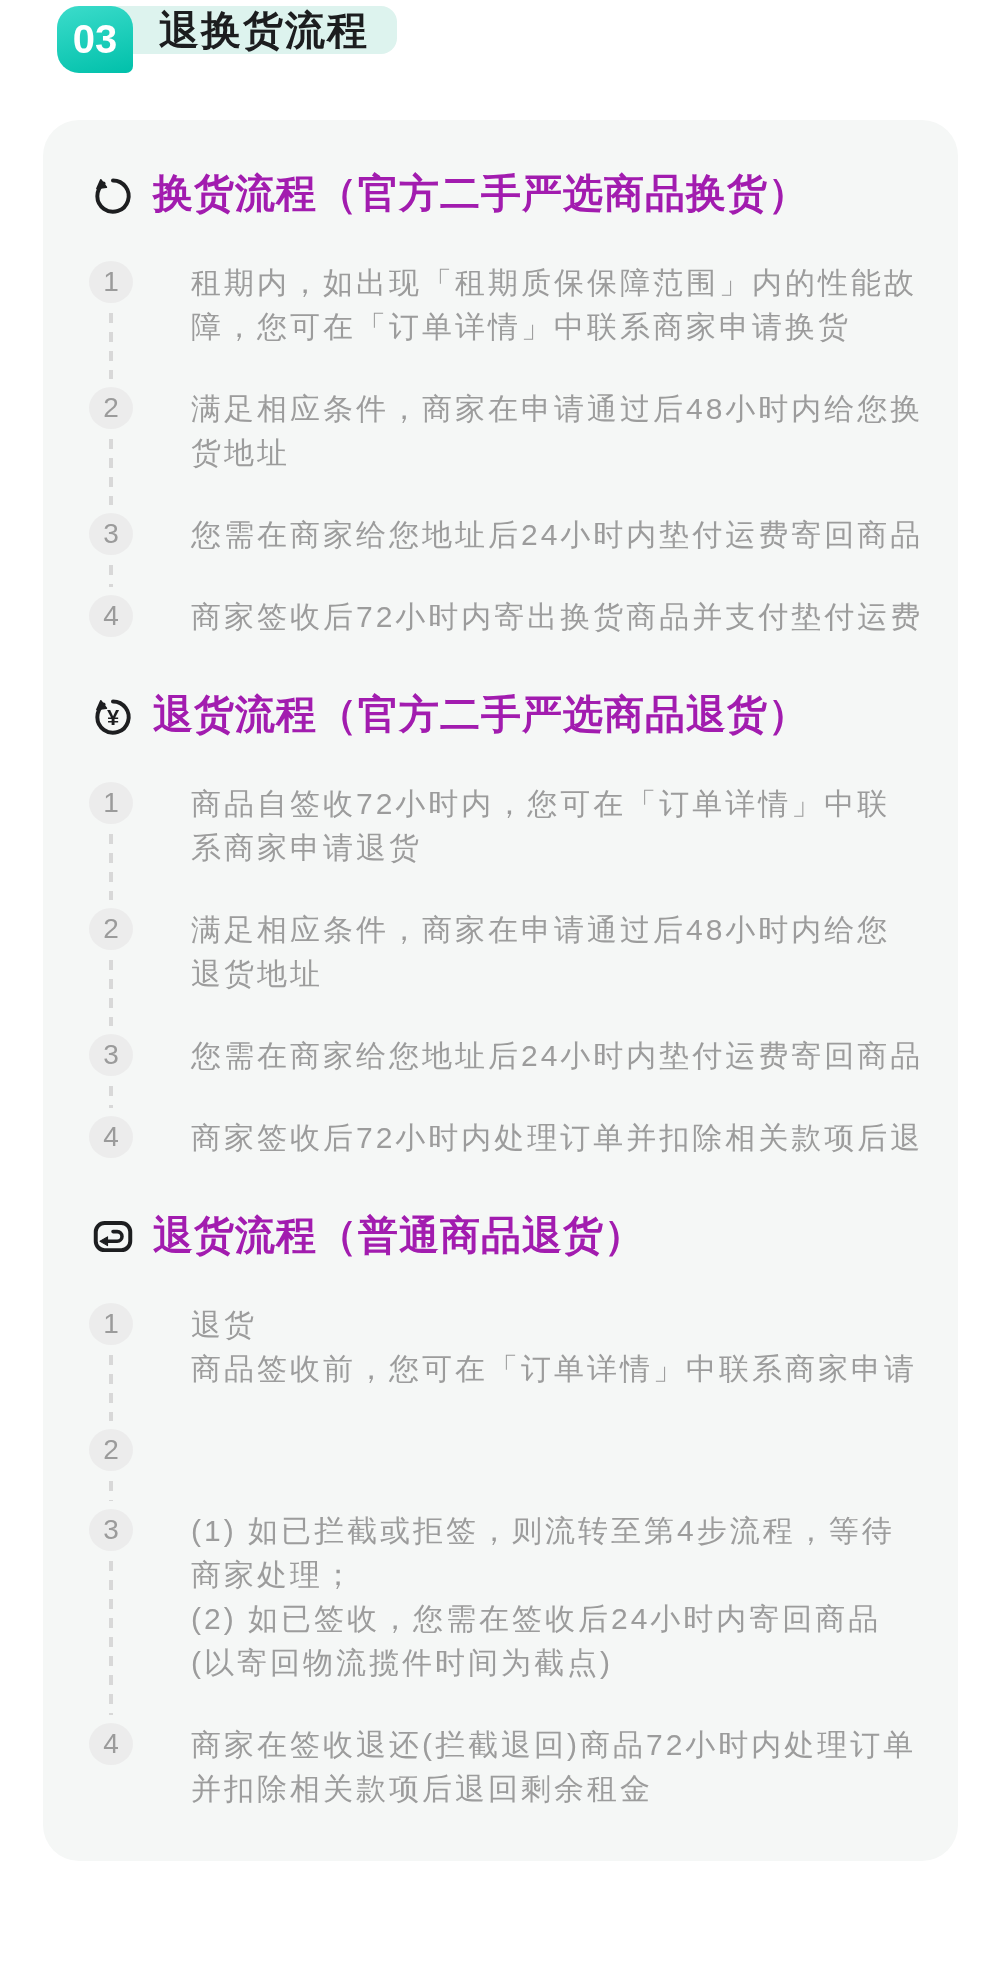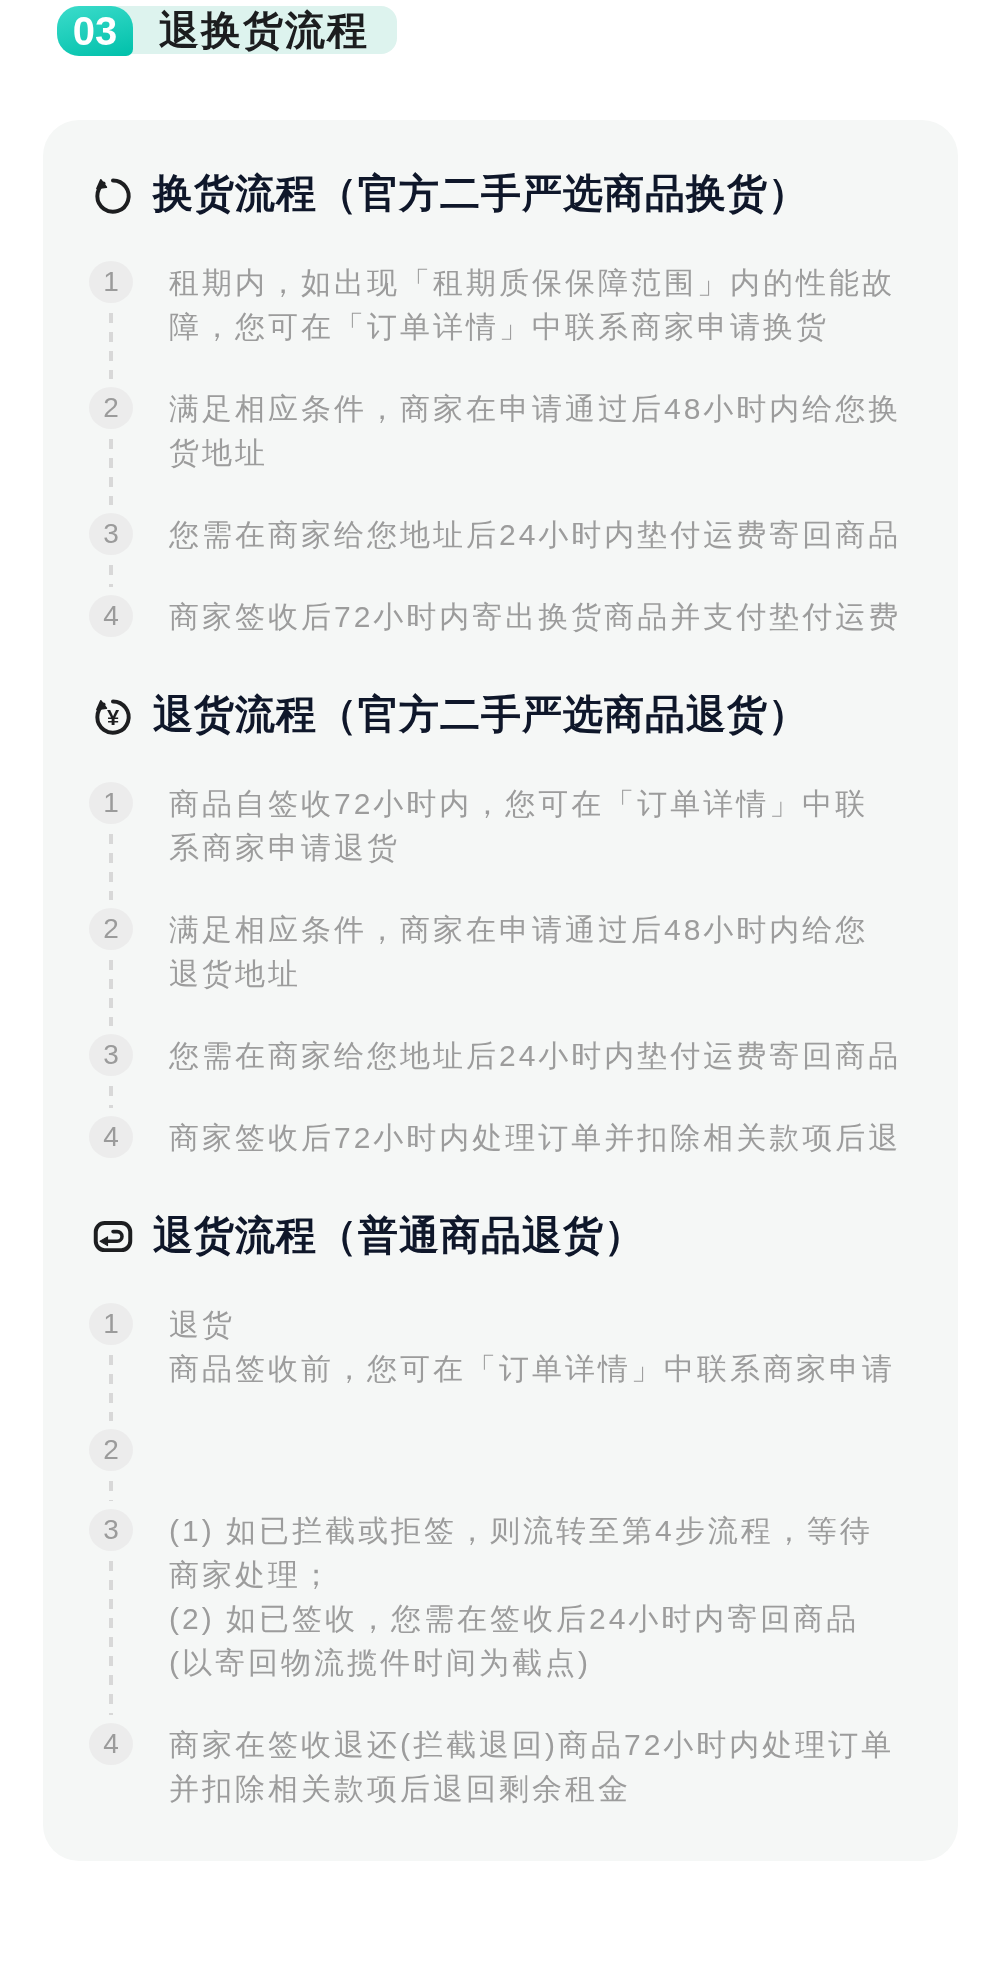"03" .title-badge { height: 50px -> 67px }
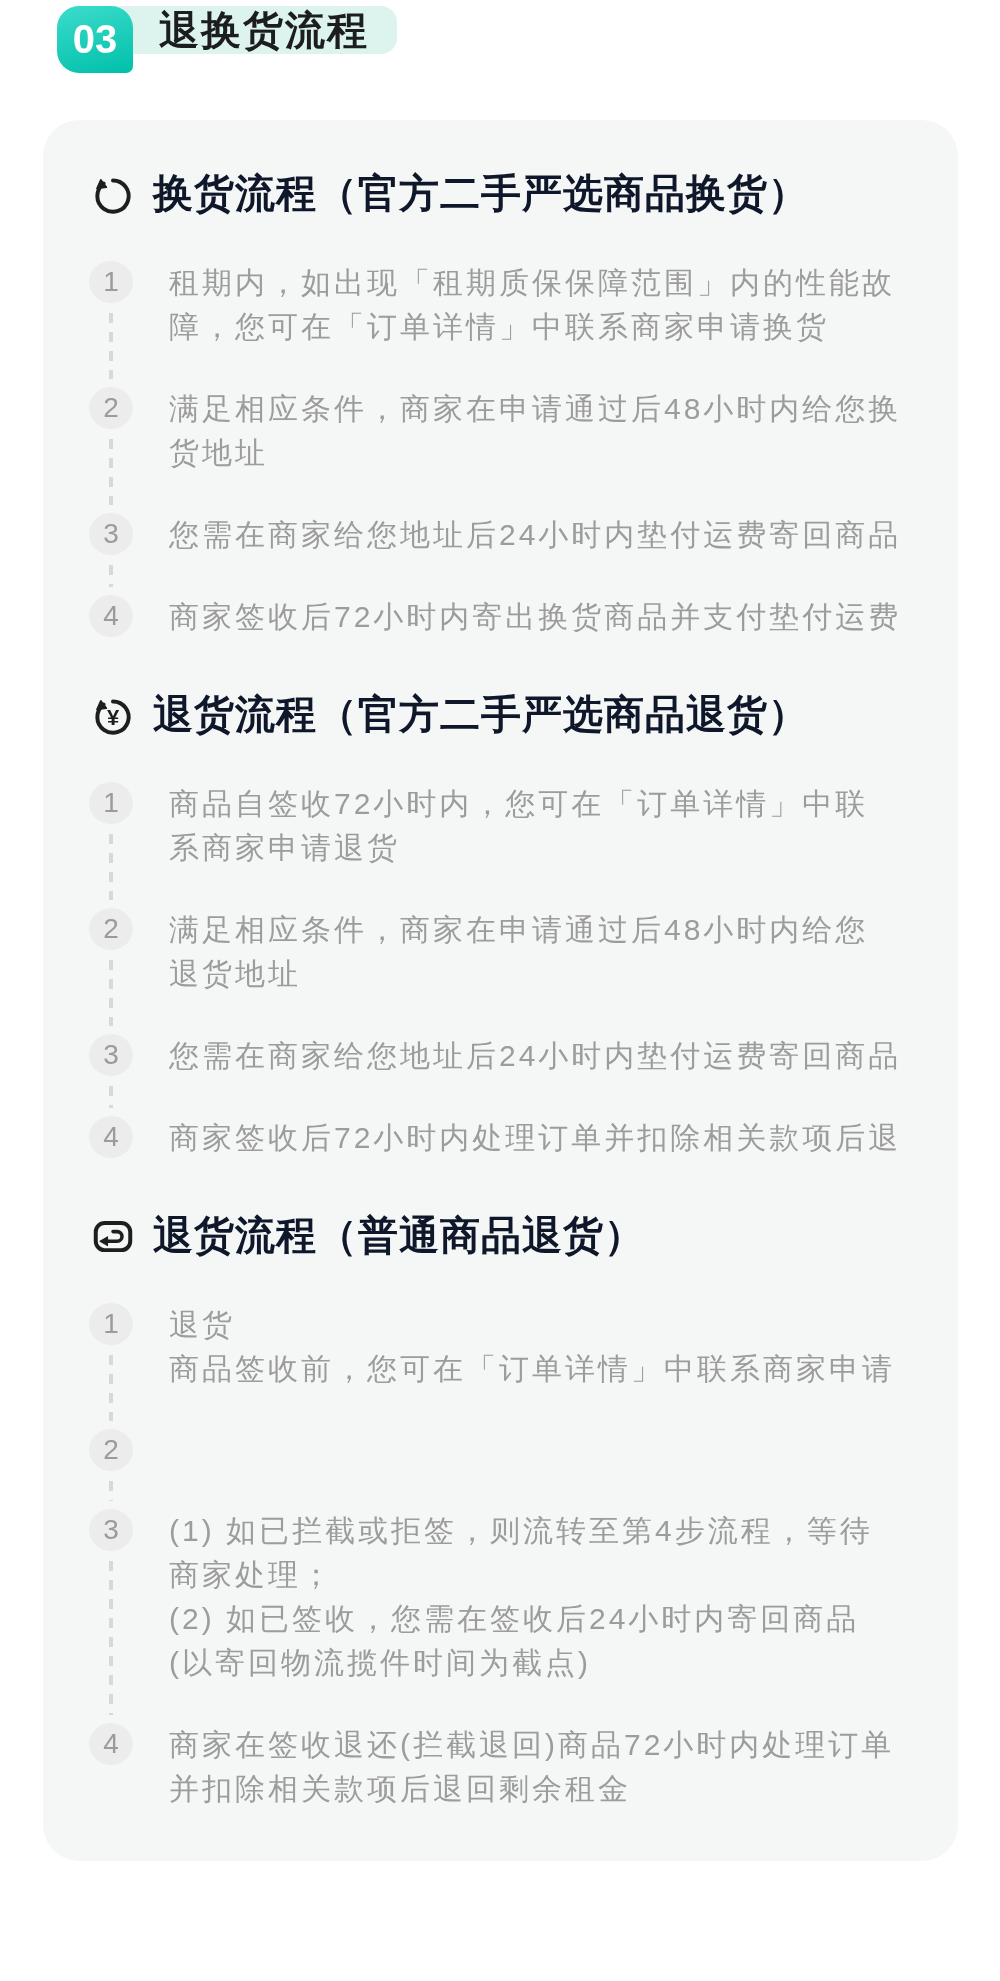"换货流程（官方二手严选商品换货）" .section-title { color: #0f172a -> #a21caf }
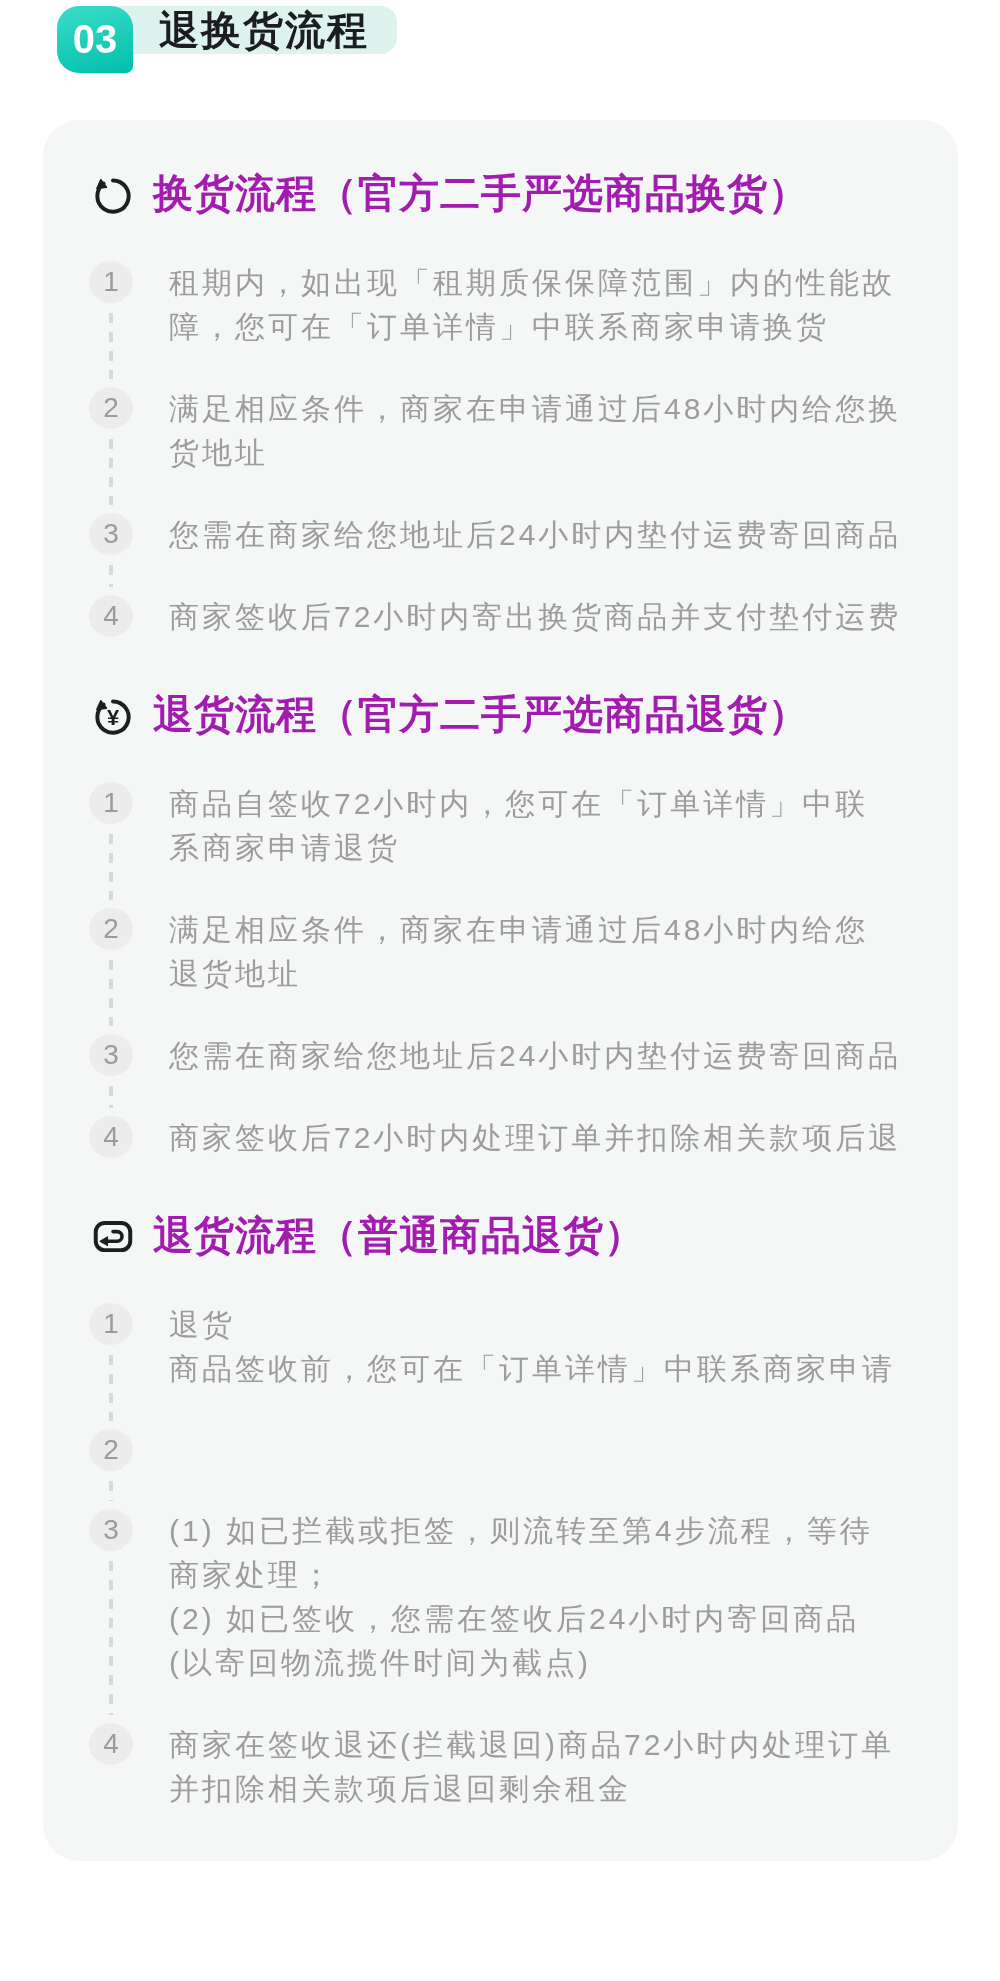"租期内，如出现「租期质保保障范围」内的性能故" .step-text { margin-left: 36px -> 58px }
